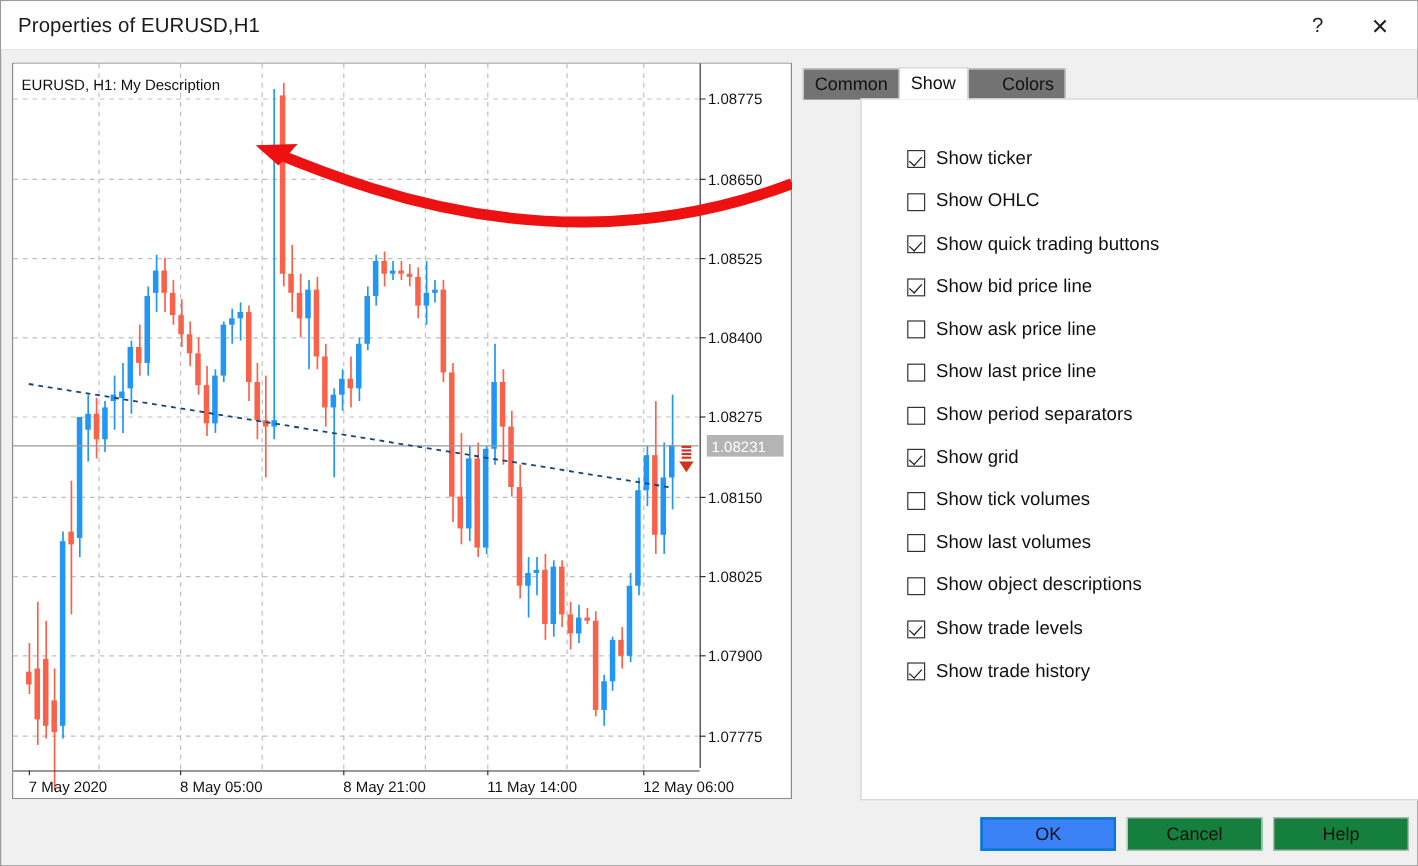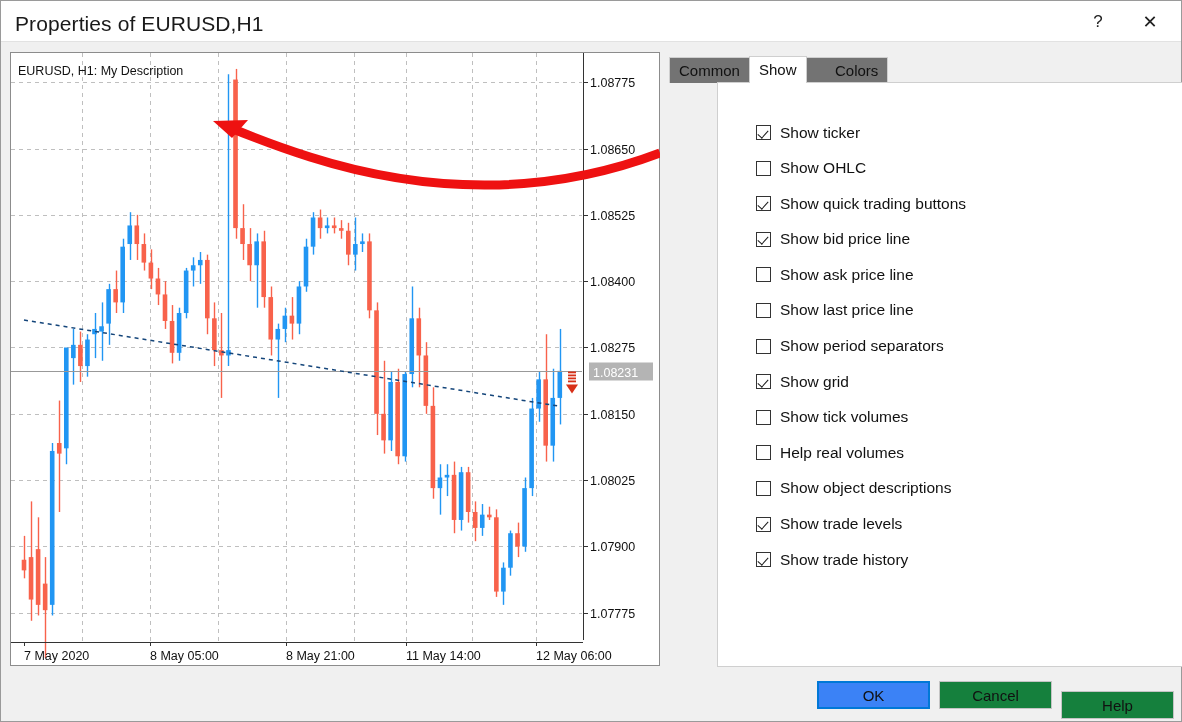"Properties of EURUSD,H1" .title-text { font-size: 21px -> 17px }
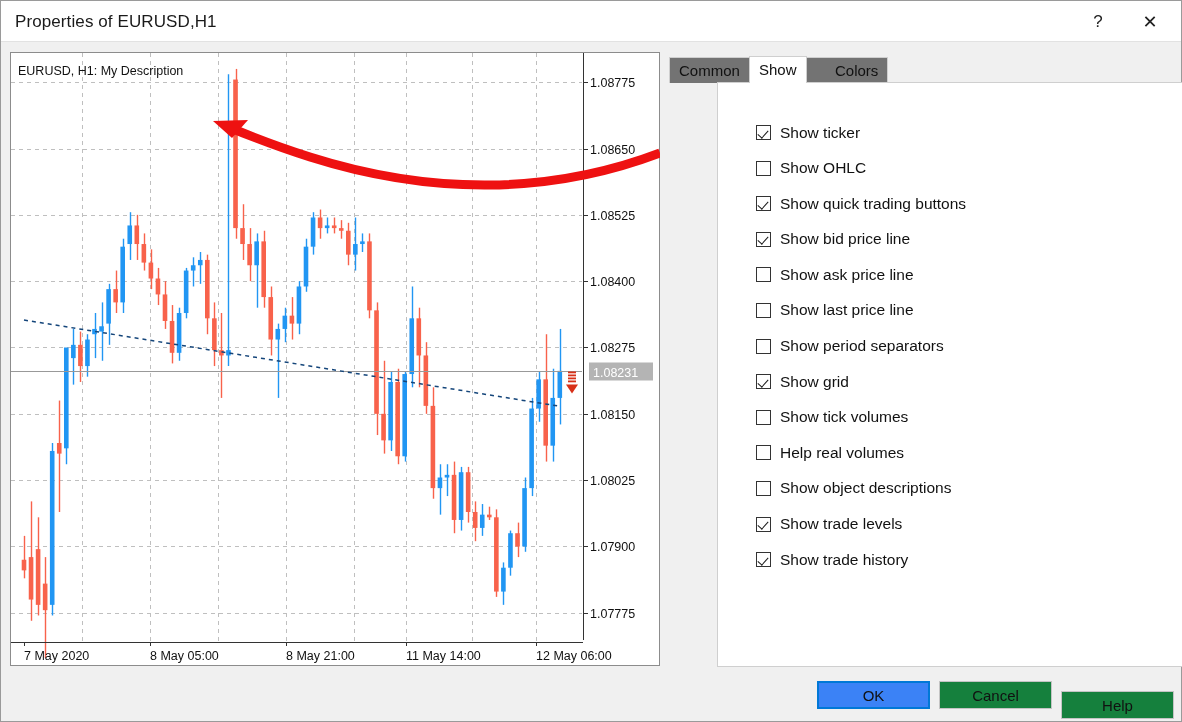"Help real volumes" div.check-label { text: Help real -> Show last }
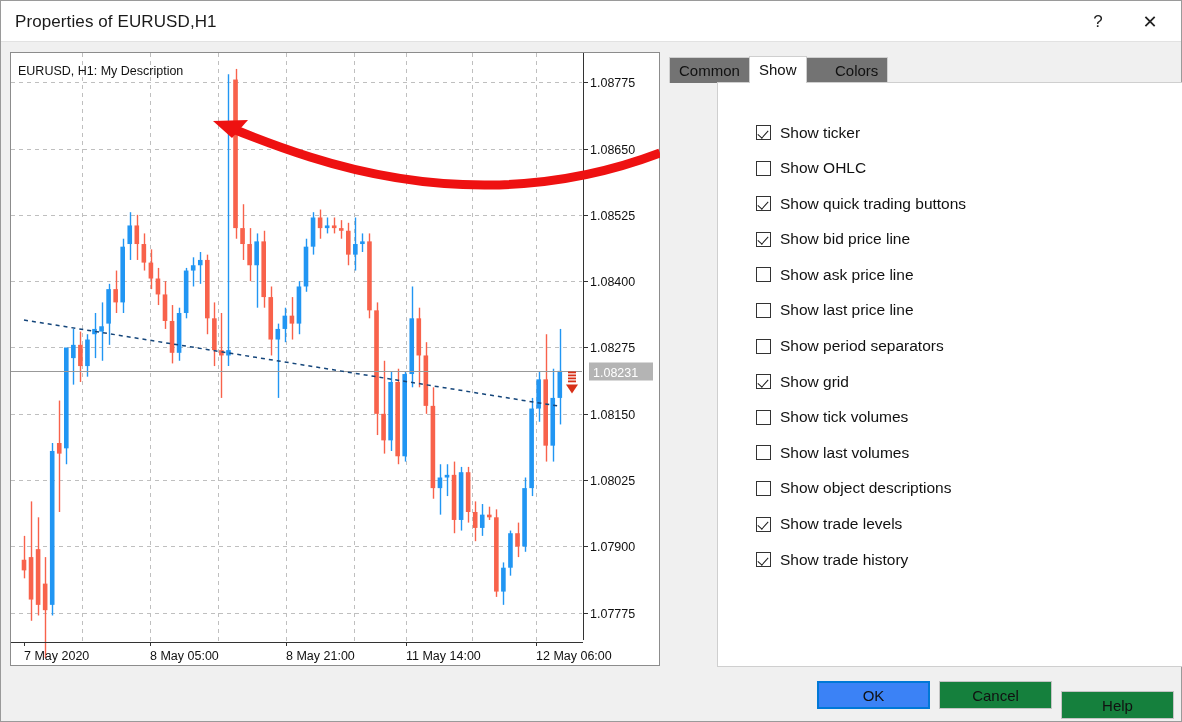"Help" .btn-help { margin-top: 10px -> none }
